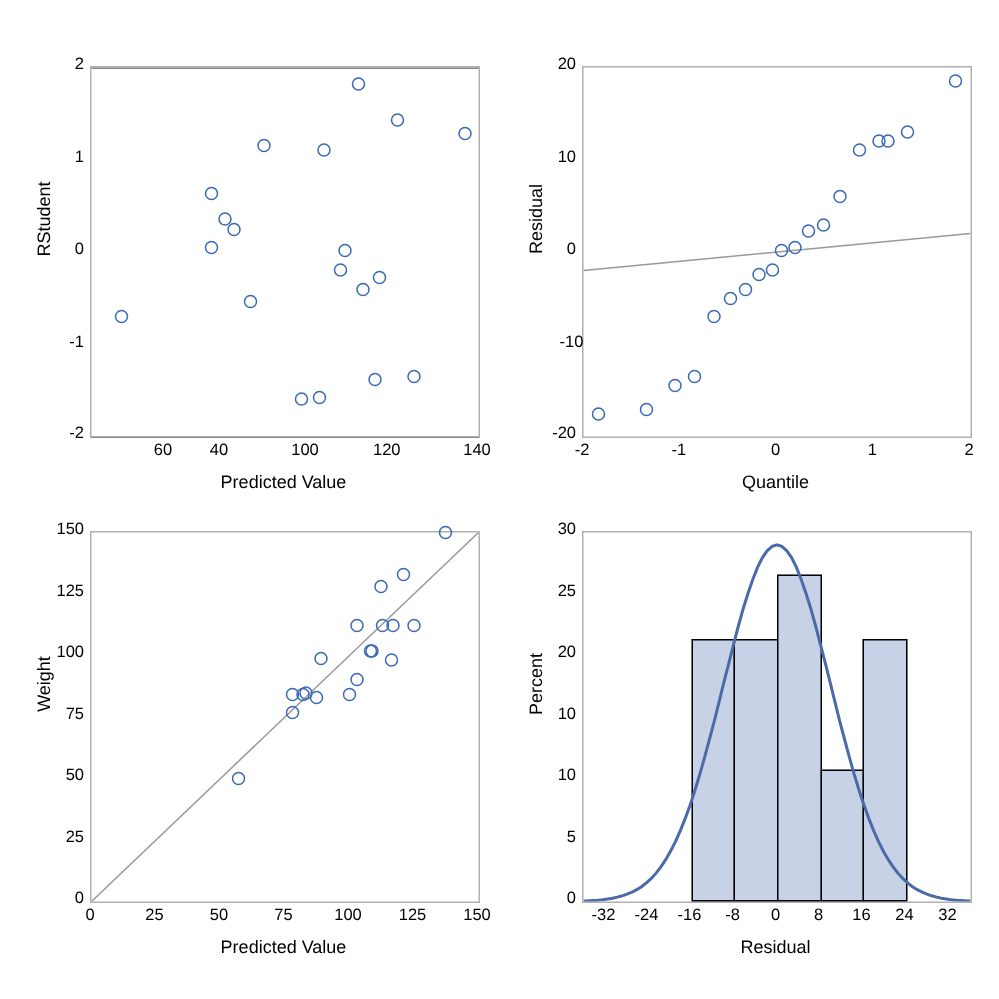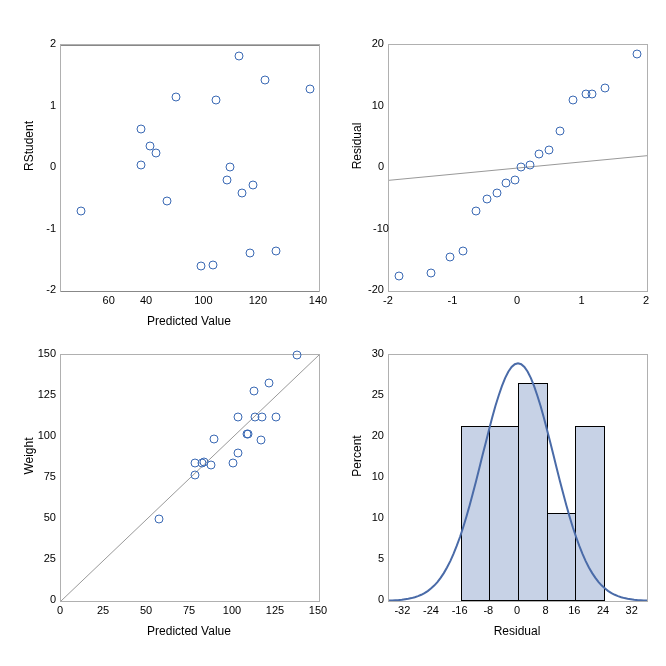"Quantile" div.axis-label { html: none -> <div>Quantile</div> }
